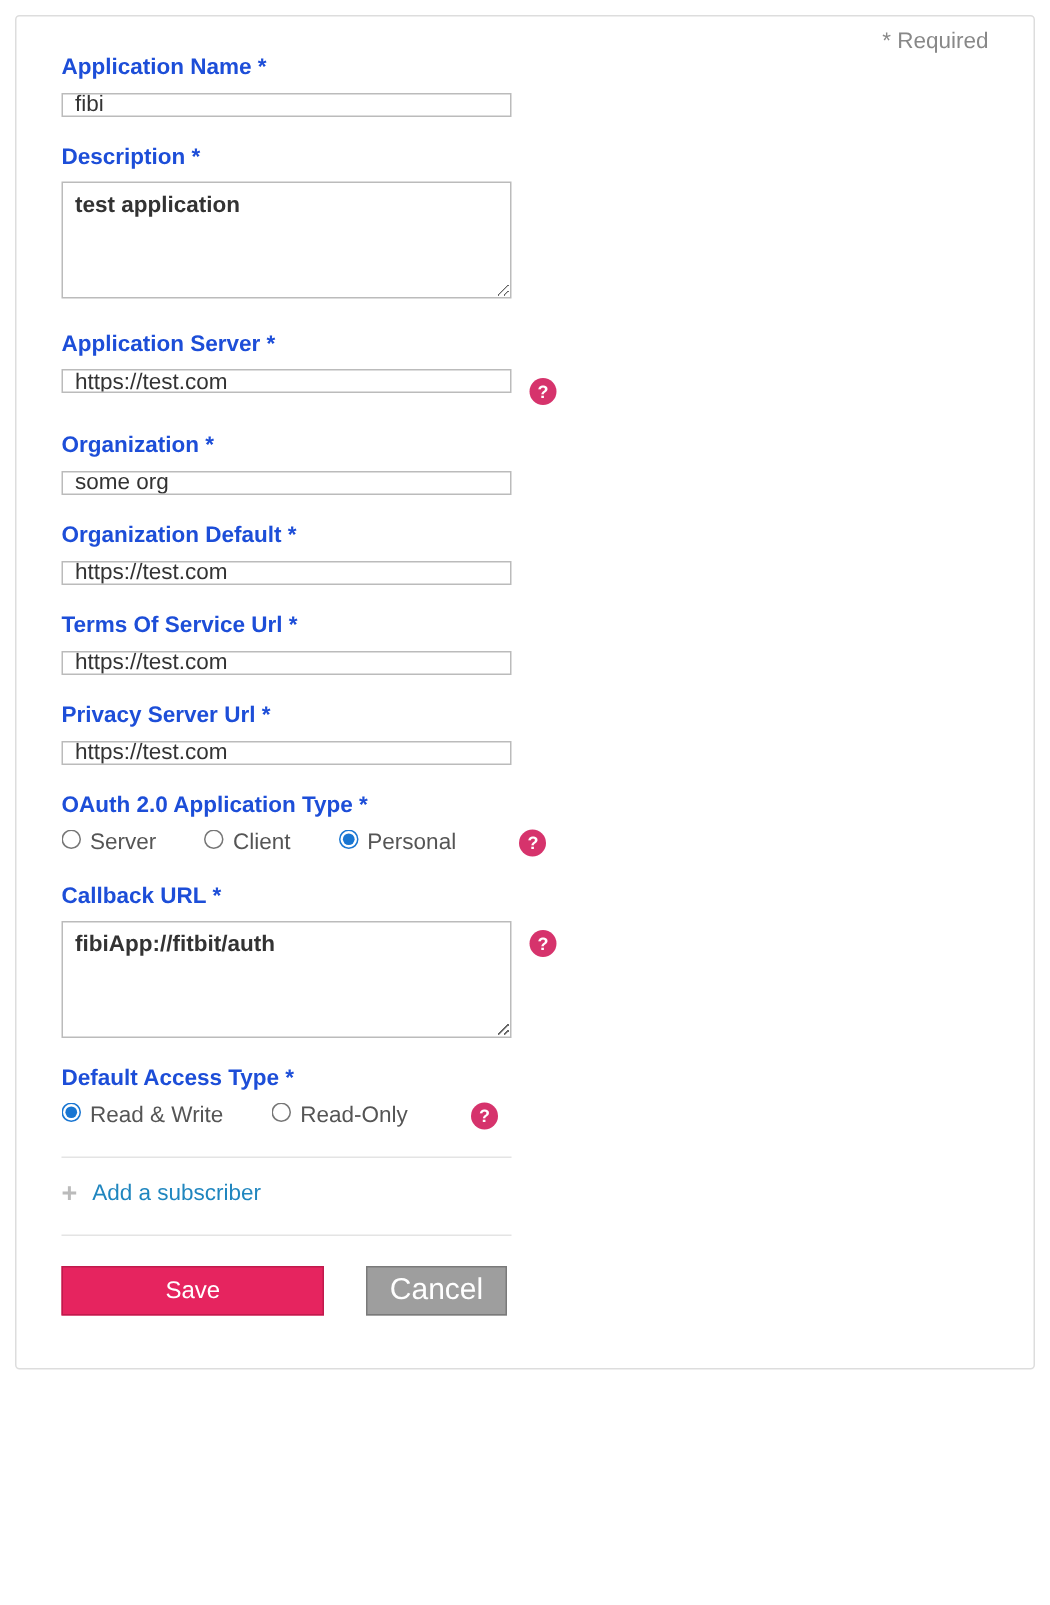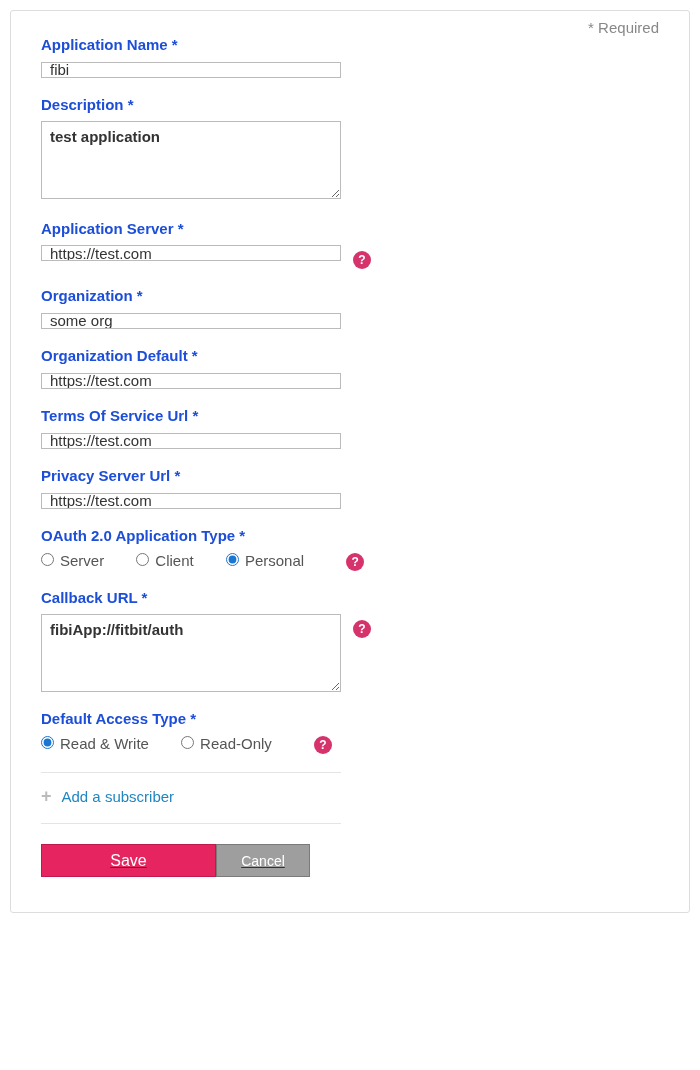"Save" .button-row { gap: 0 -> 28px; text-decoration: underline -> none }
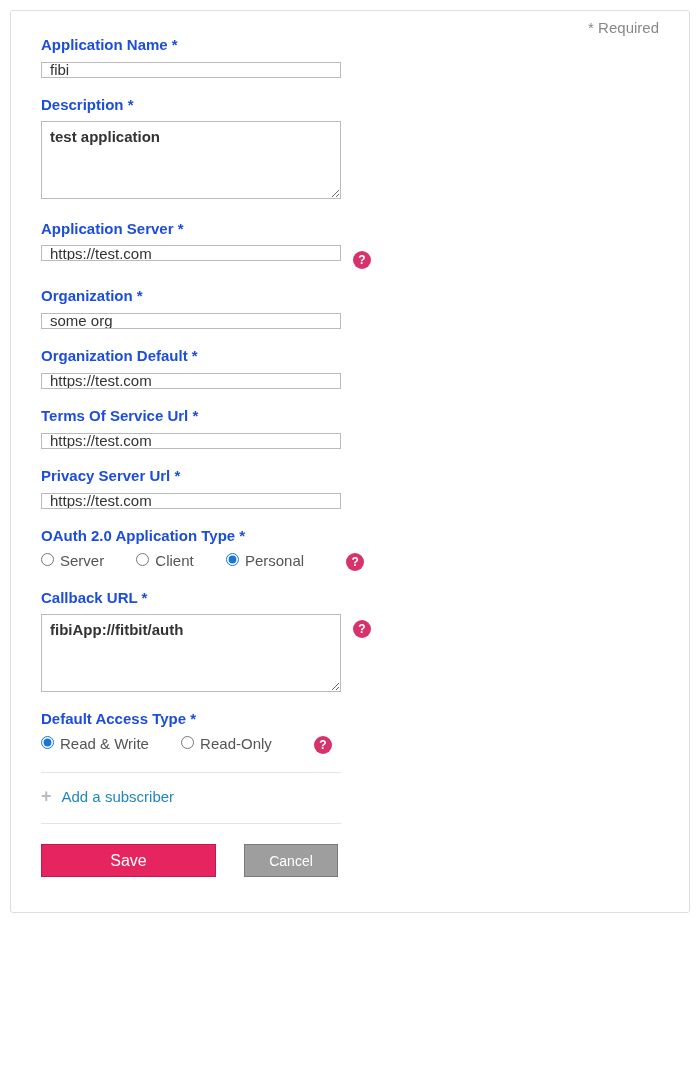"Cancel" .btn-cancel { font-size: 14px -> 20px }
